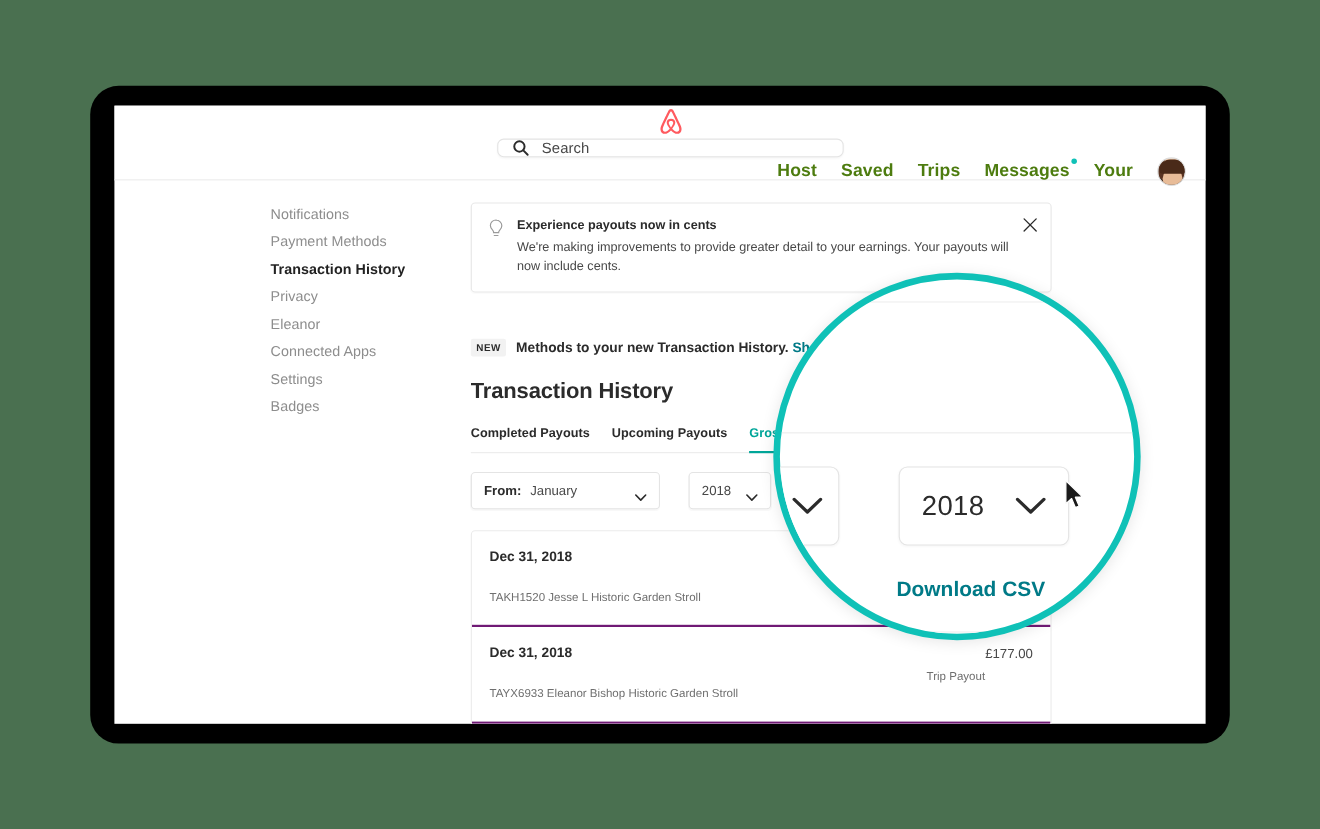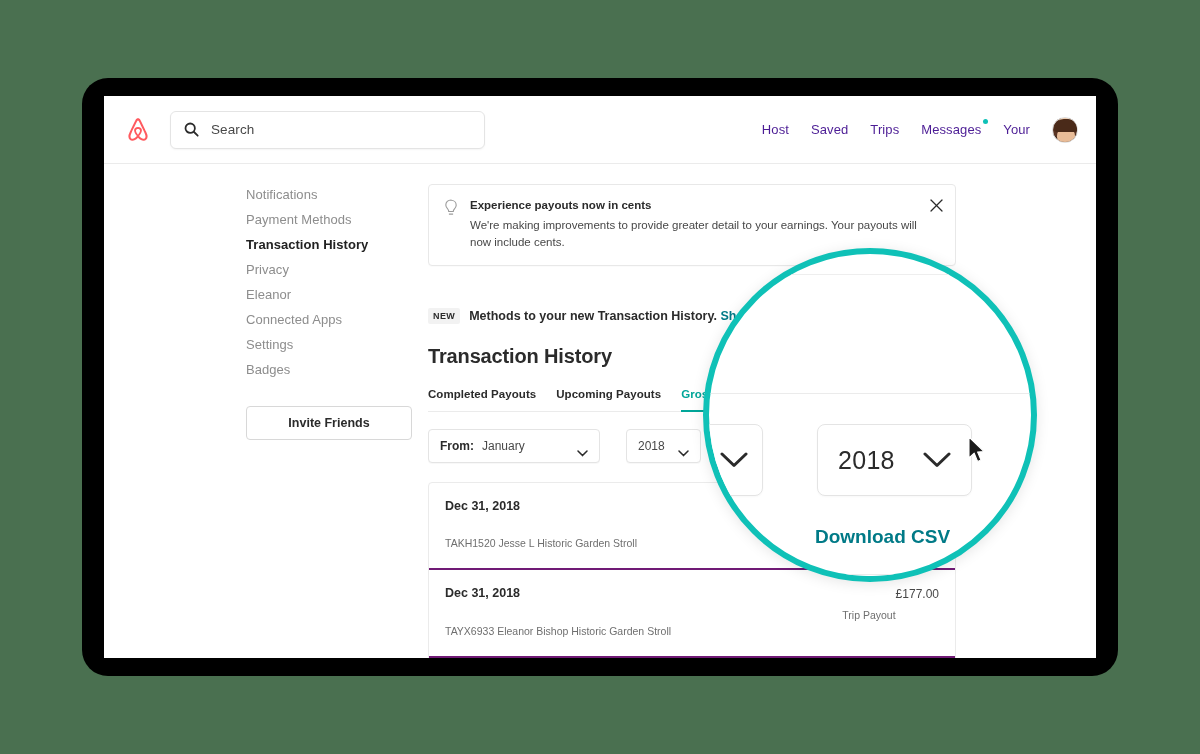"Search" #topnav { flex-direction: none -> column }
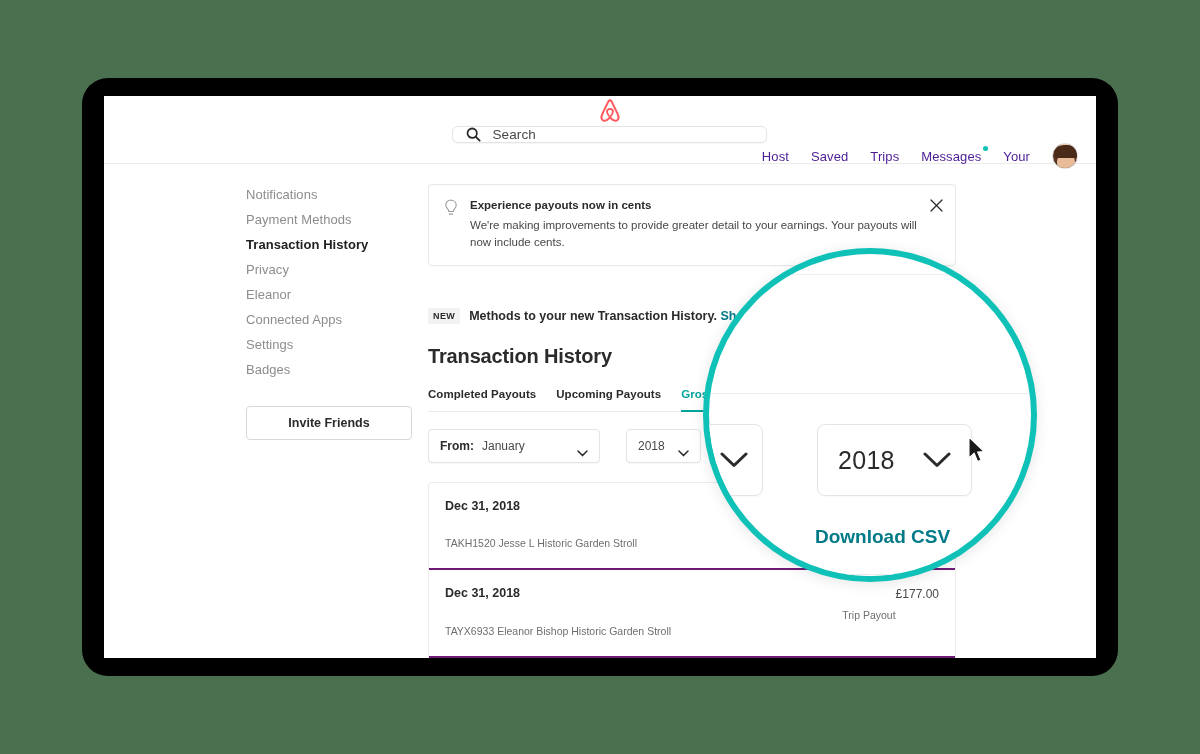"Host" .nav-link { color: #4c1d95 -> #4d7c0f; font-size: 13px -> 16px; font-weight: none -> bold }
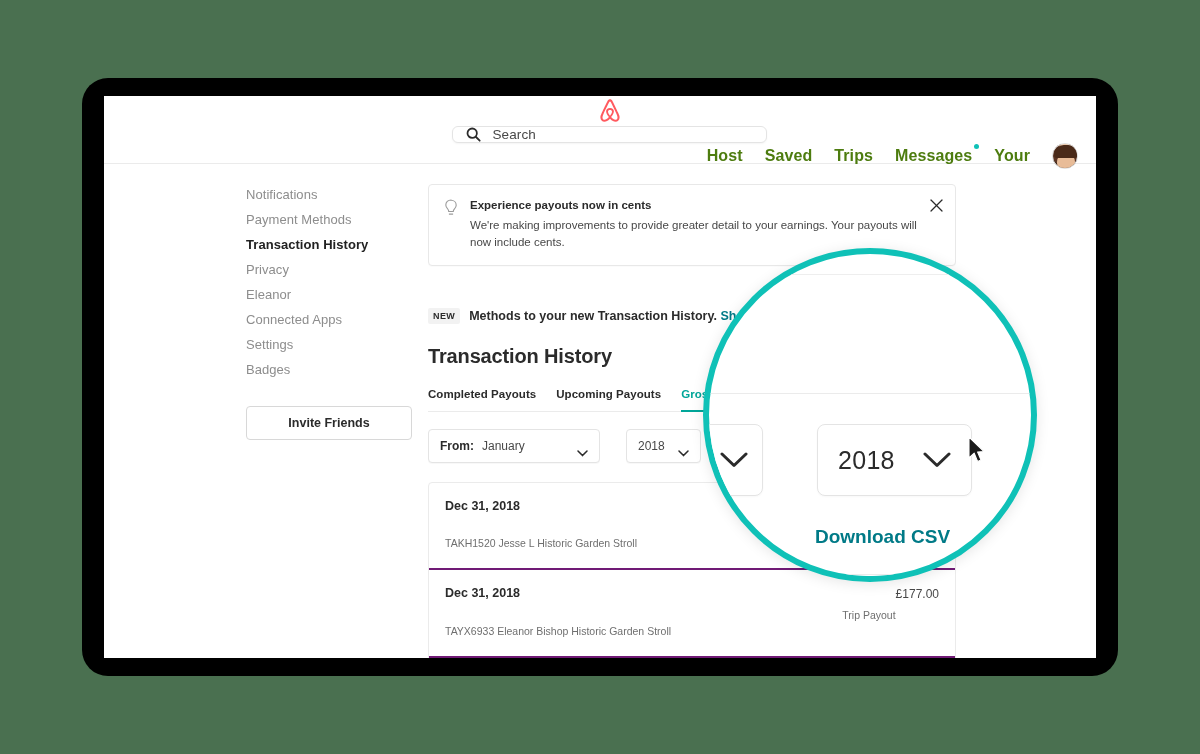"Invite Friends" div { html: <div>Invite Friends</div> -> none }
